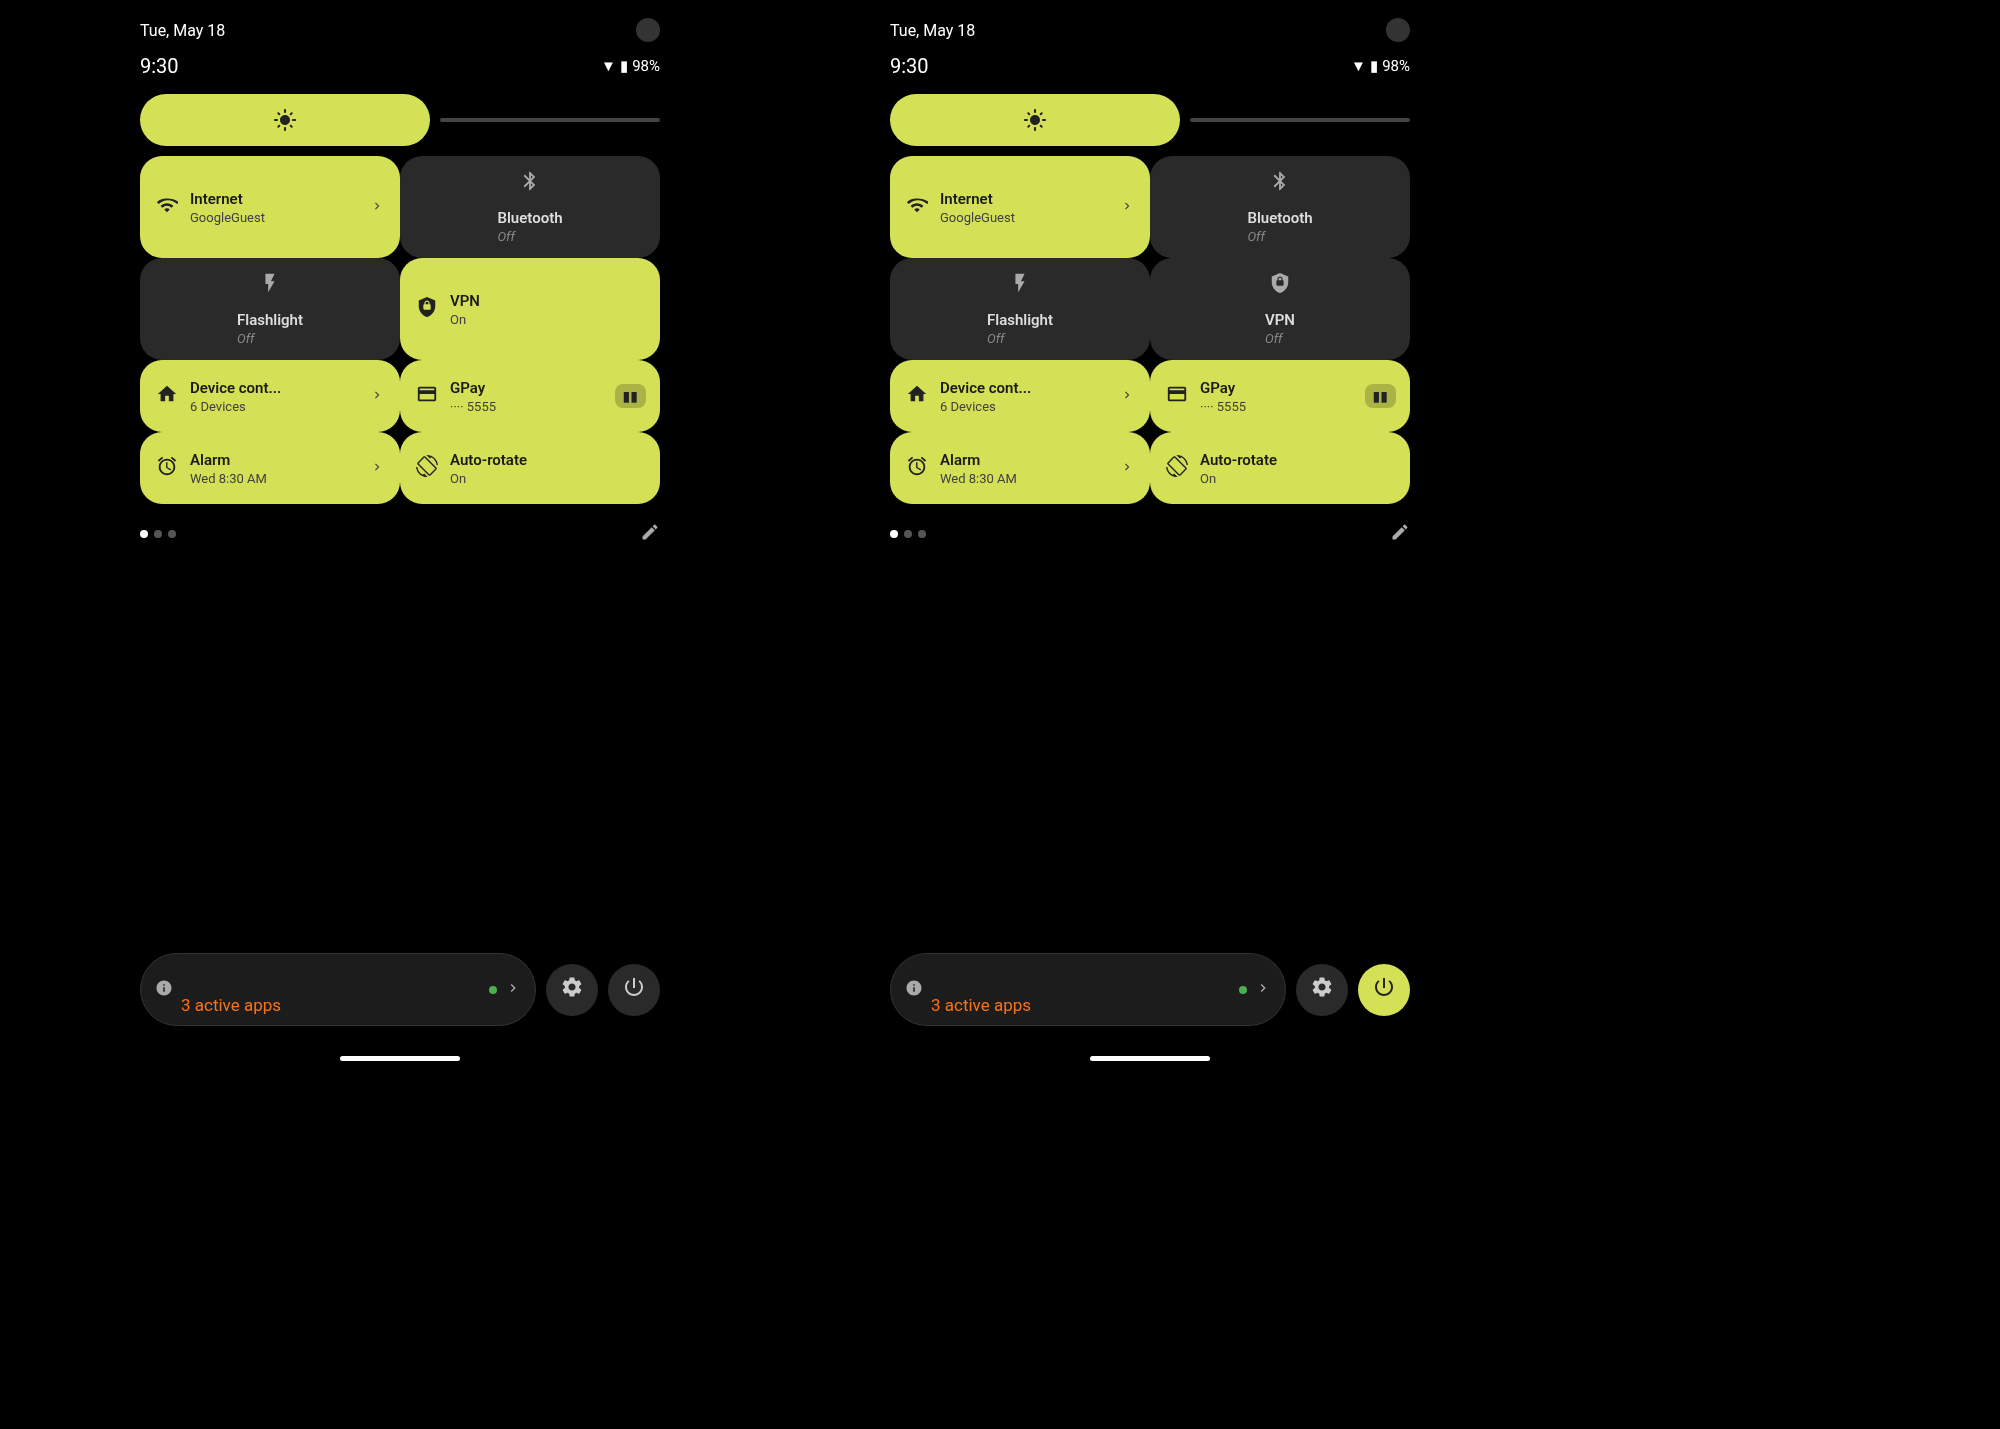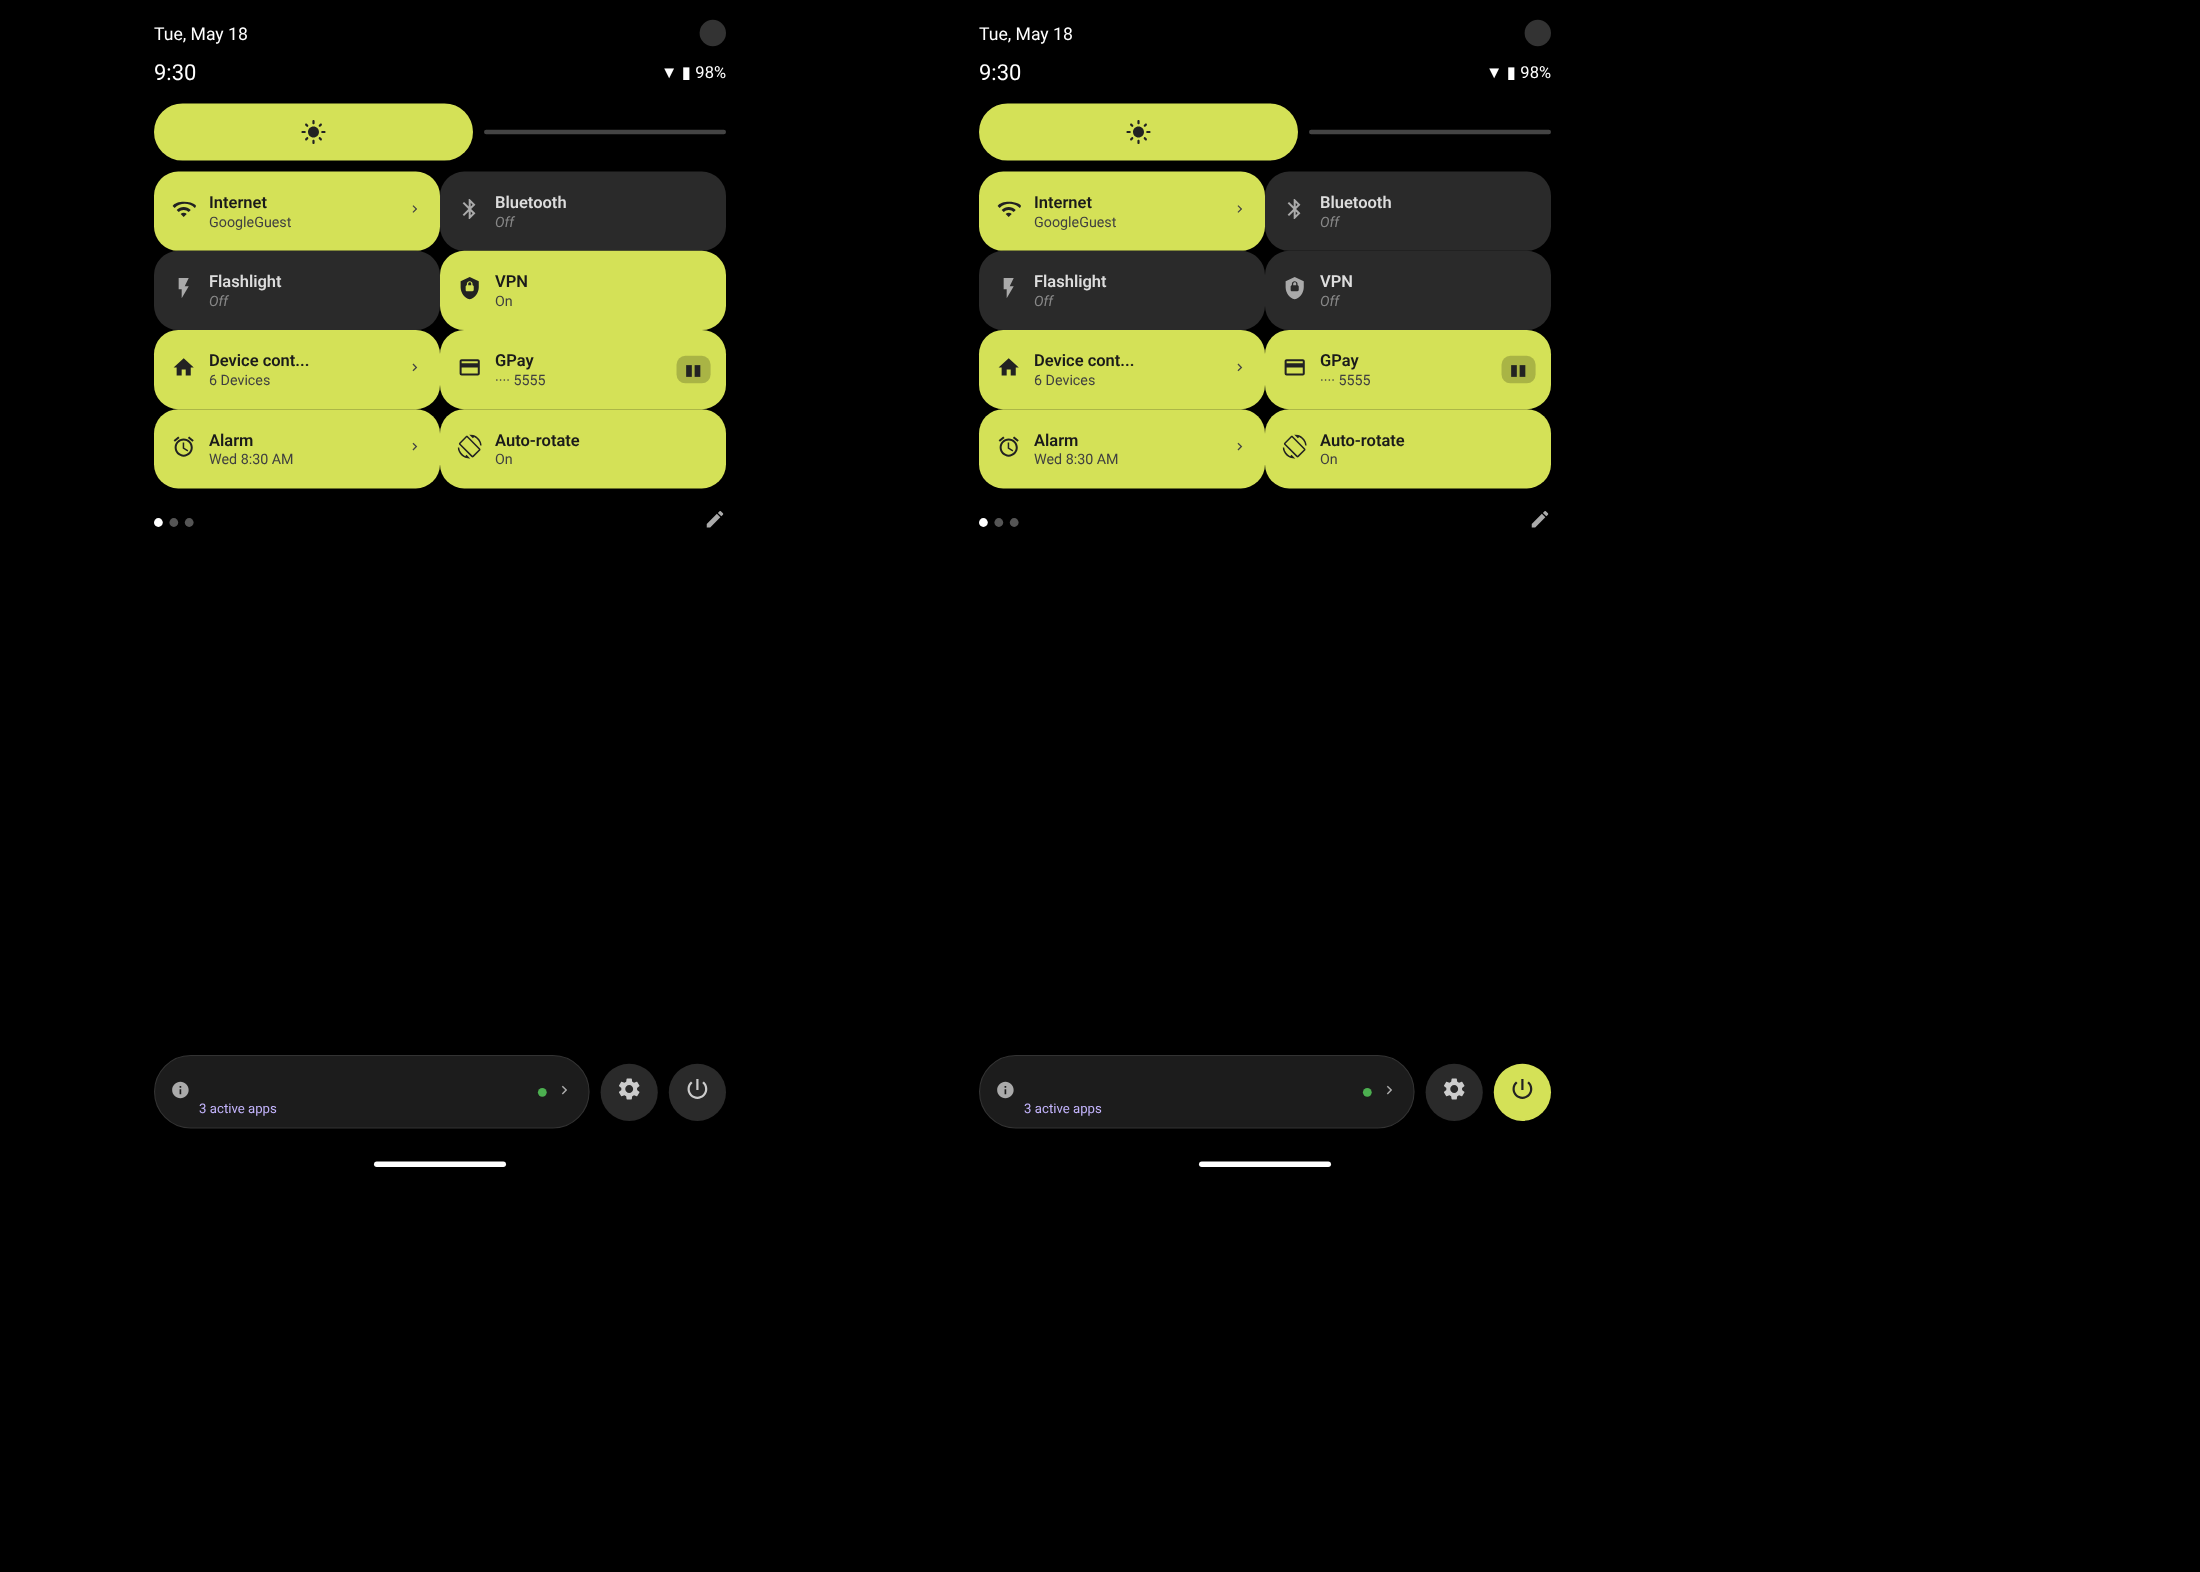"Bluetooth" .tile.inactive { flex-direction: none -> column }
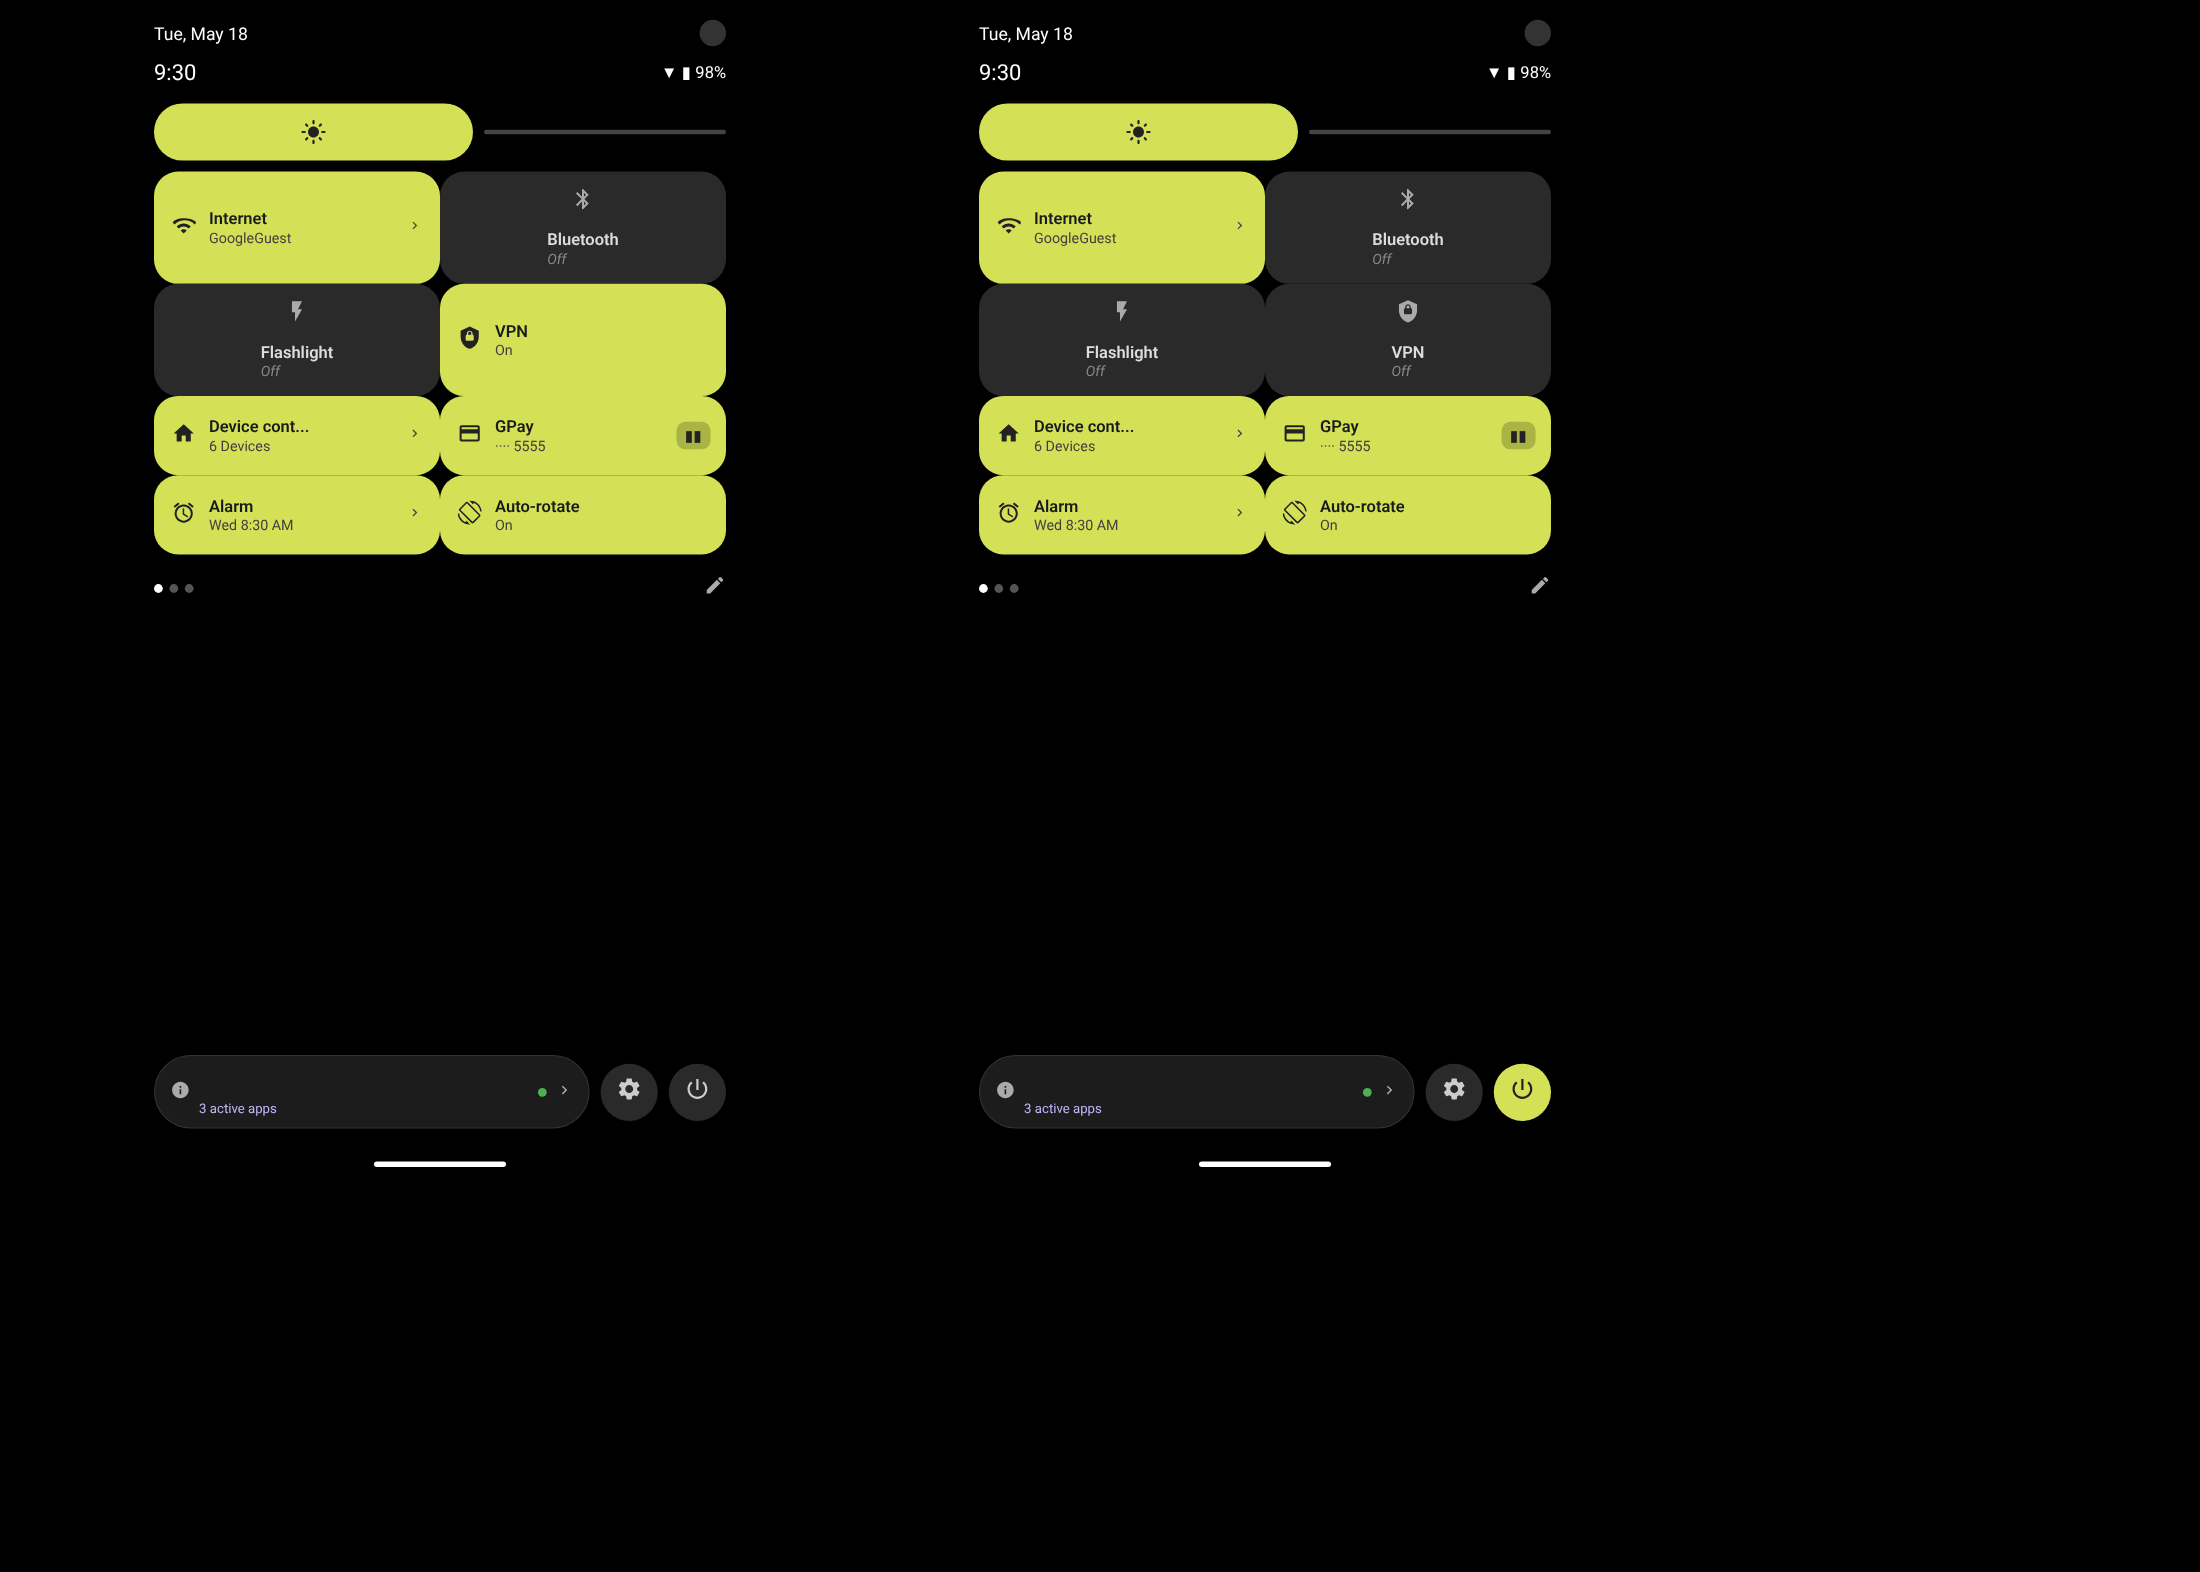"3 active apps" .active-apps-text { color: #c4b5fd -> #f97316; font-size: 12px -> 17px }
